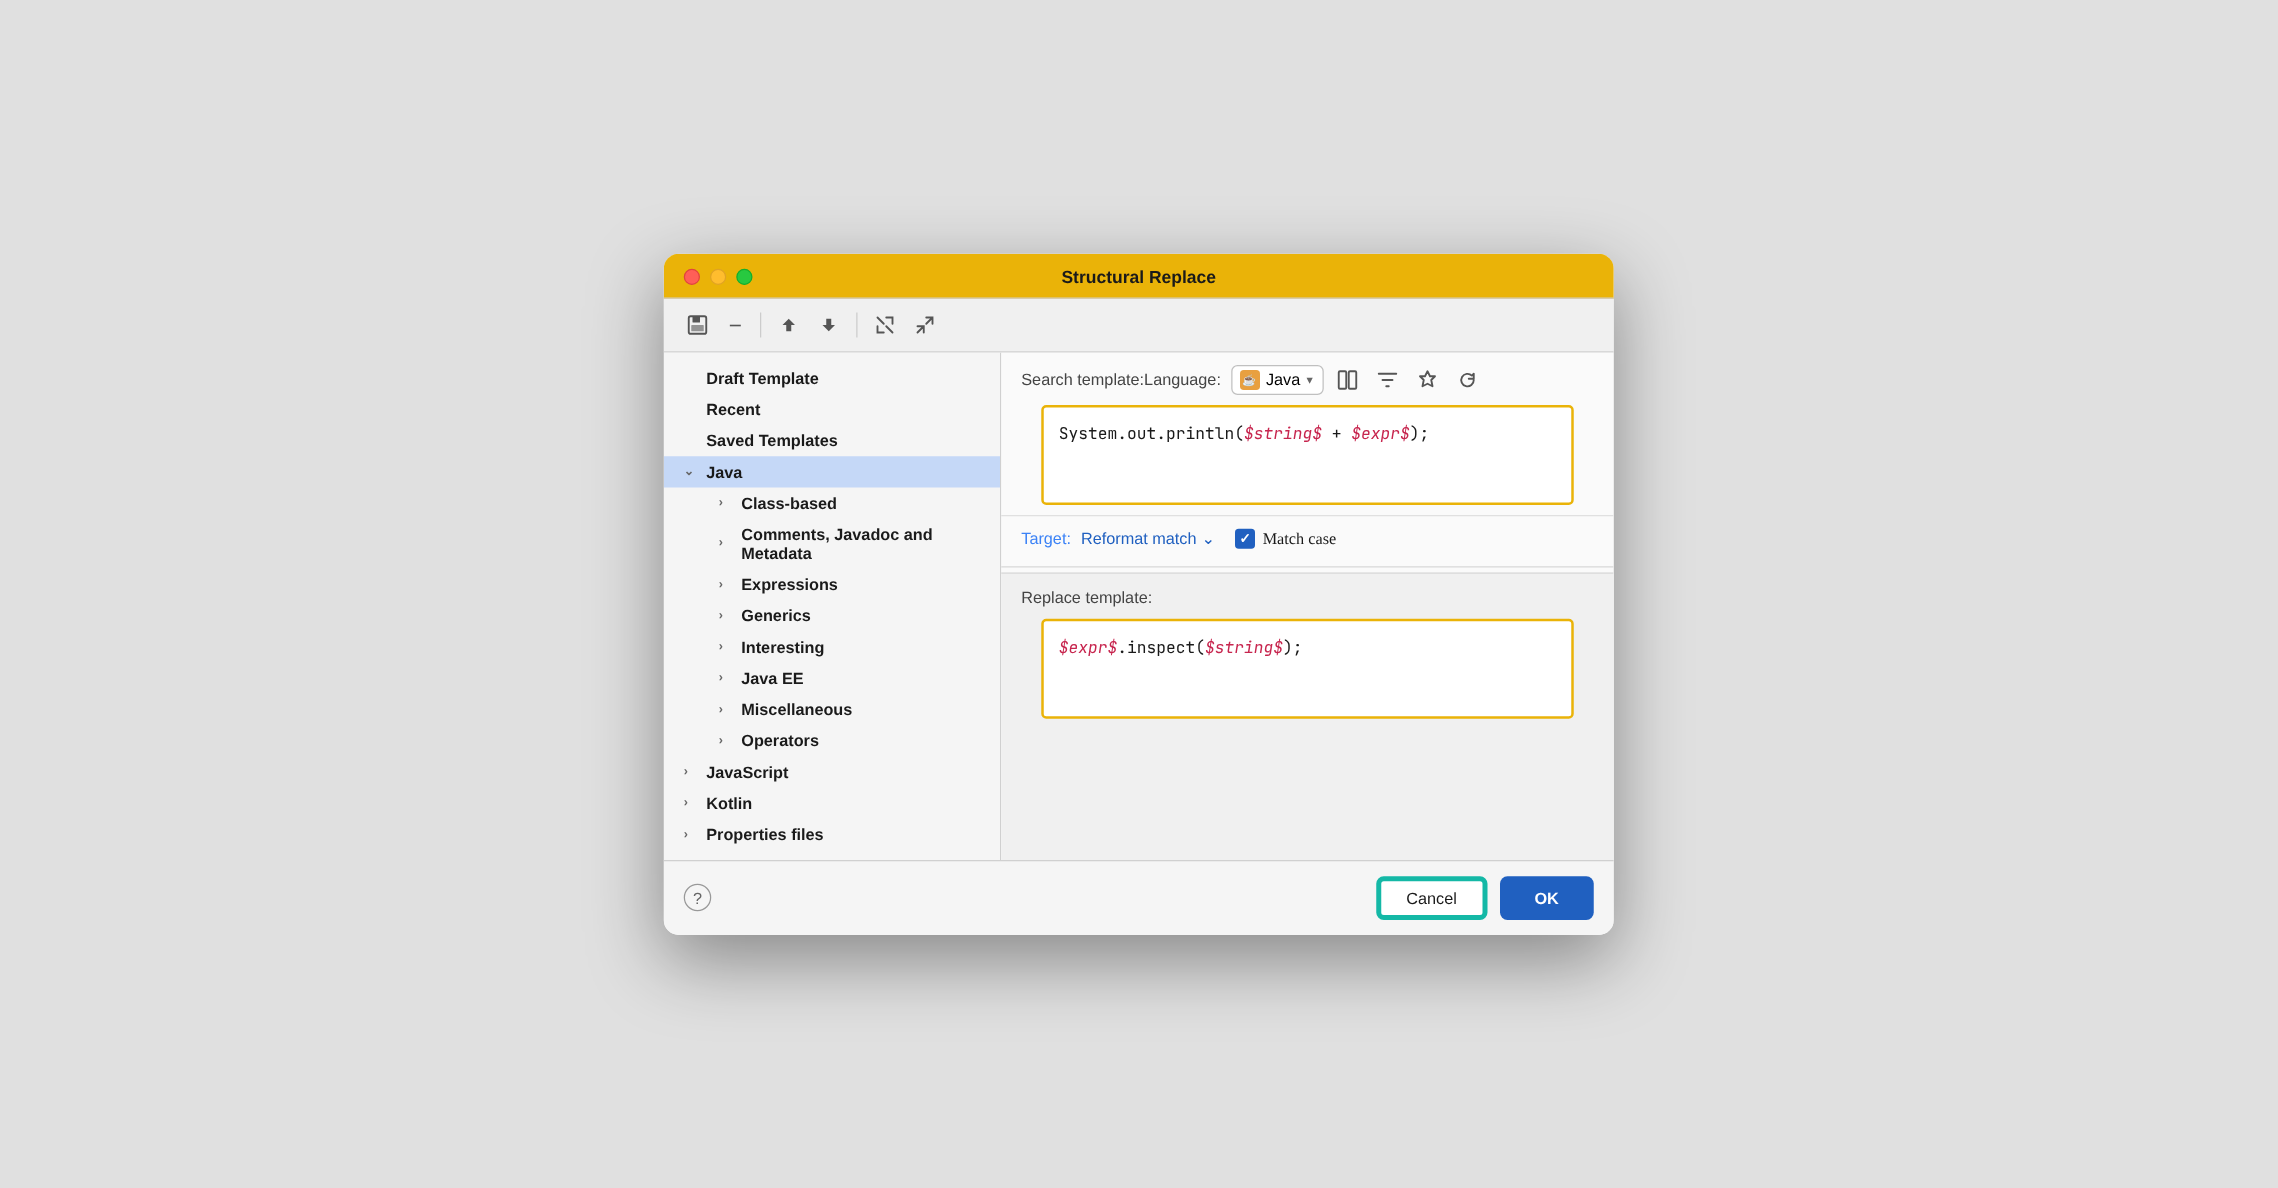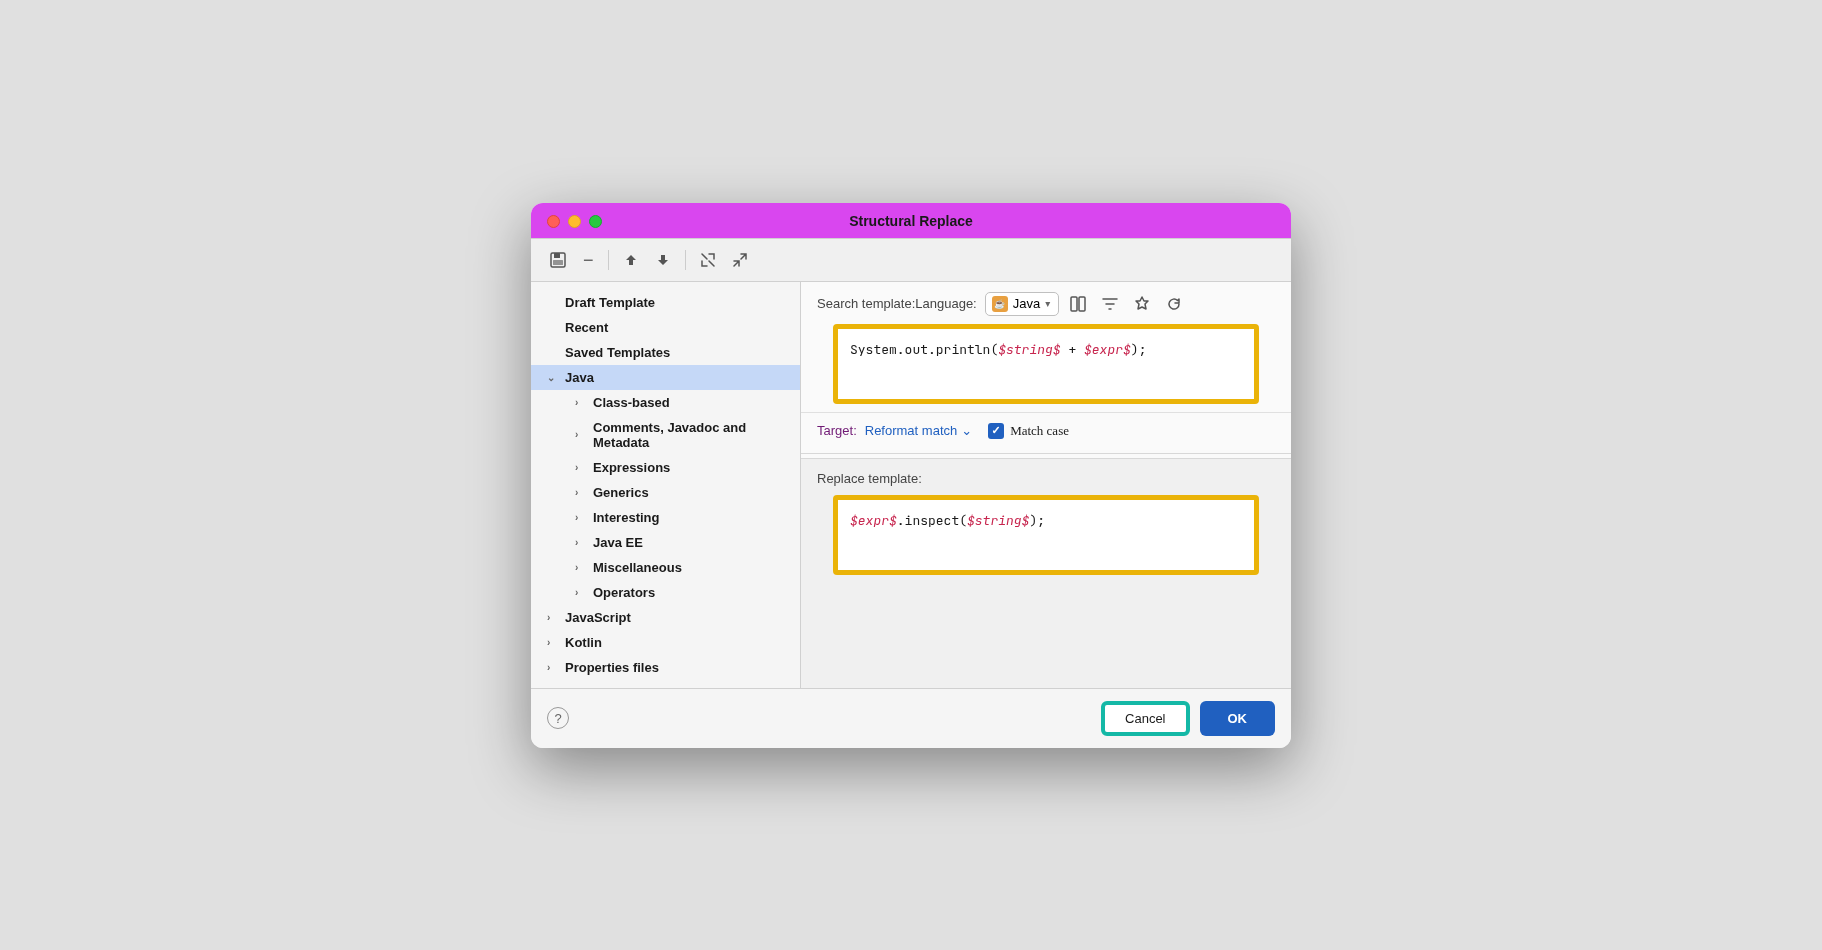"Structural Replace" .title-bar { background: #d946ef -> #eab308 }
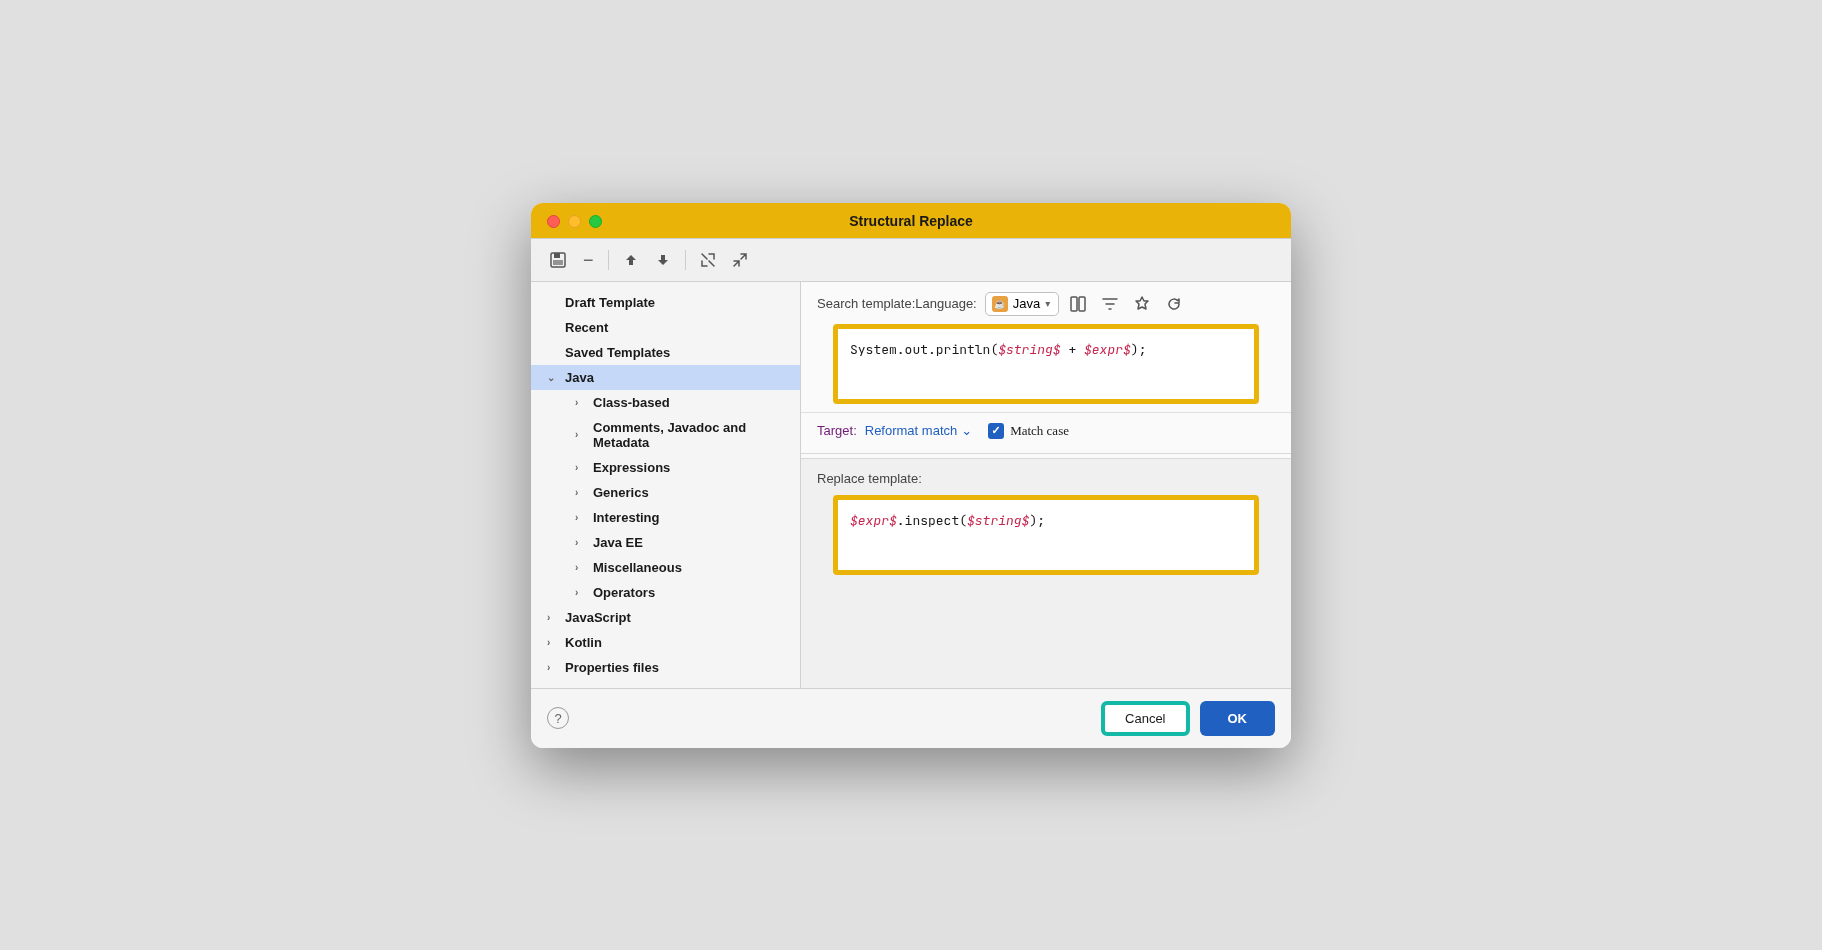"System.out.println($string$ + $expr$);" .code-area { border: 5px solid #eab308 -> 2px solid #eab308 }
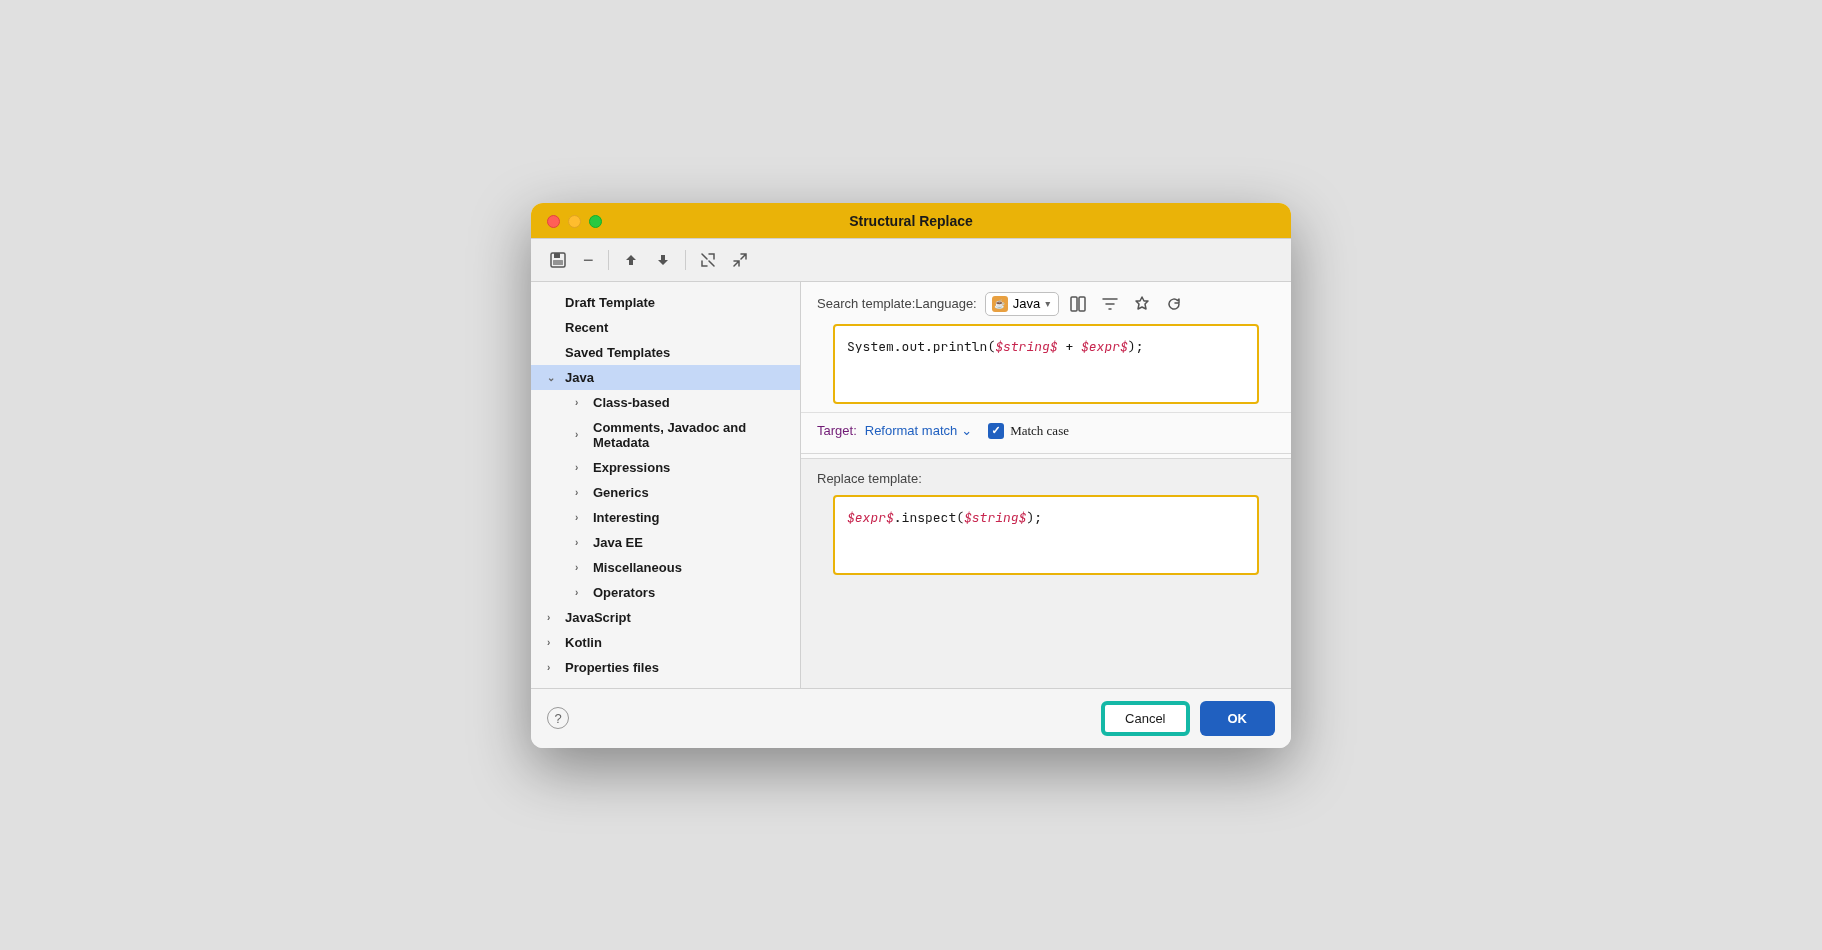"Target:" .target-label { color: #701a75 -> #3b82f6 }
